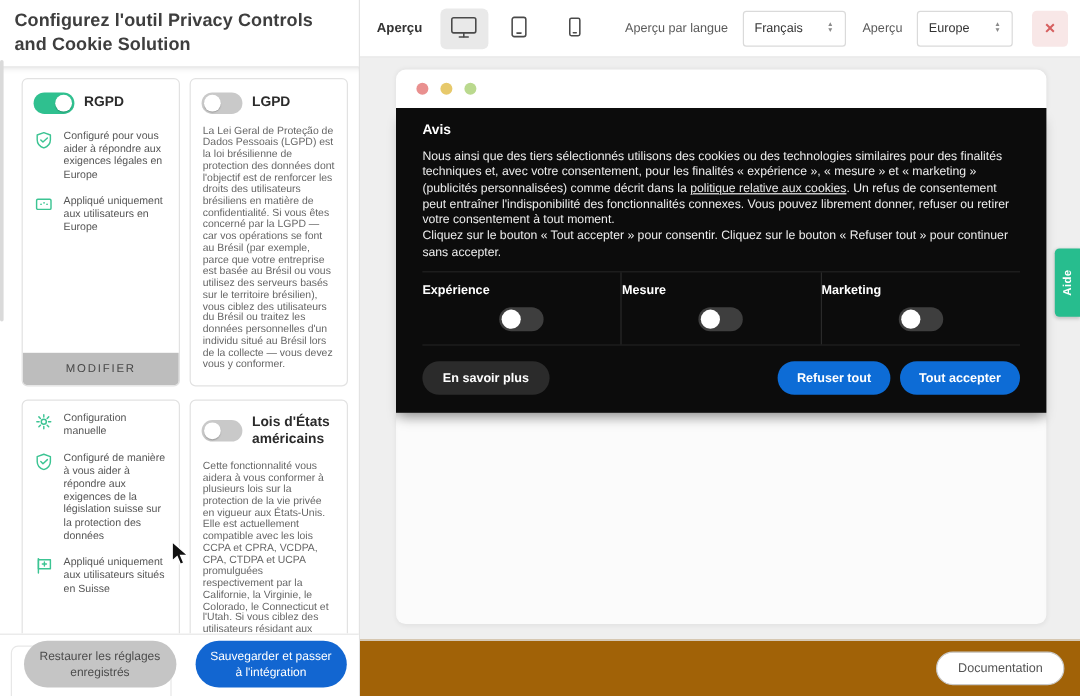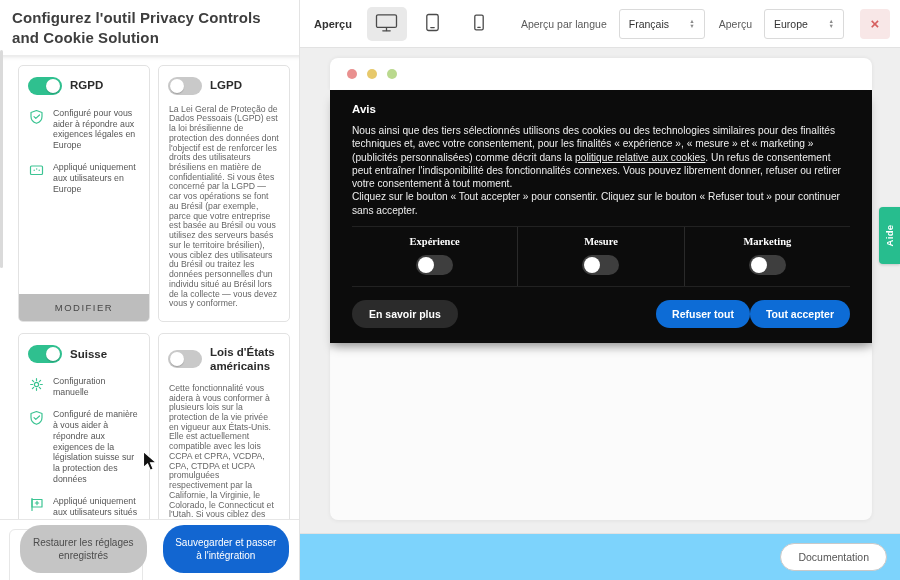"Expérience" .consent-col { font-family: Liberation Serif, serif -> none; text-align: center -> none }
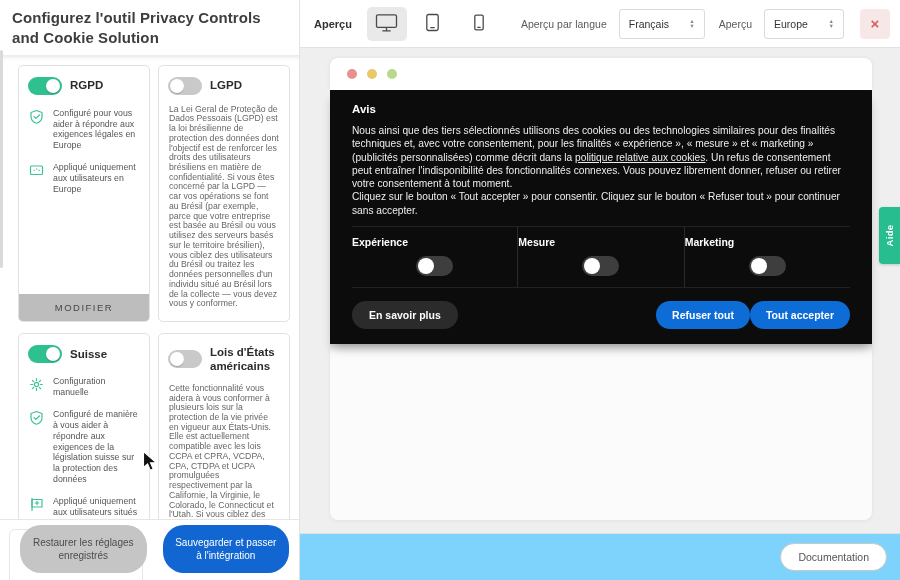"En savoir plus" .banner-actions { gap: none -> 8px }
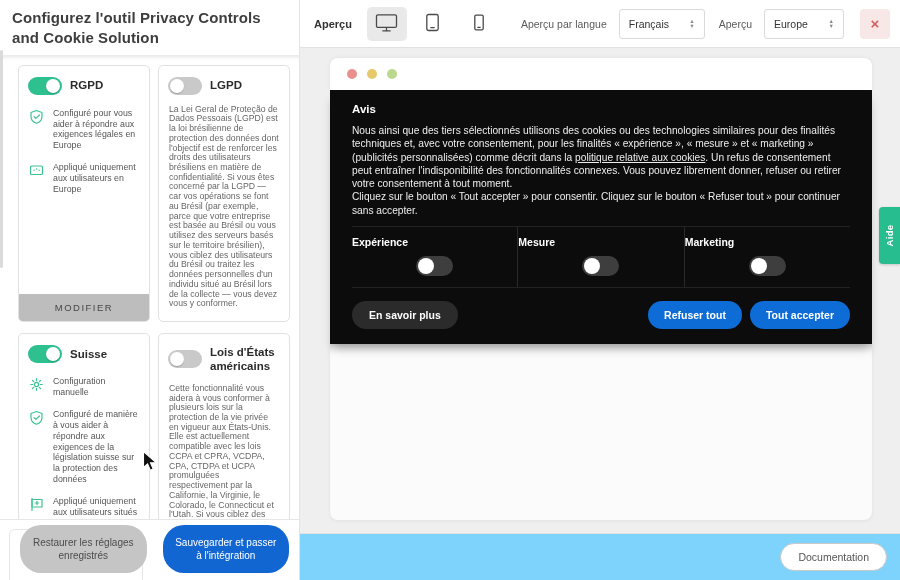"Suisse" div.card-head { html: <div> <div> <div></div> </div> <div>Suisse</div> </div> -> none }
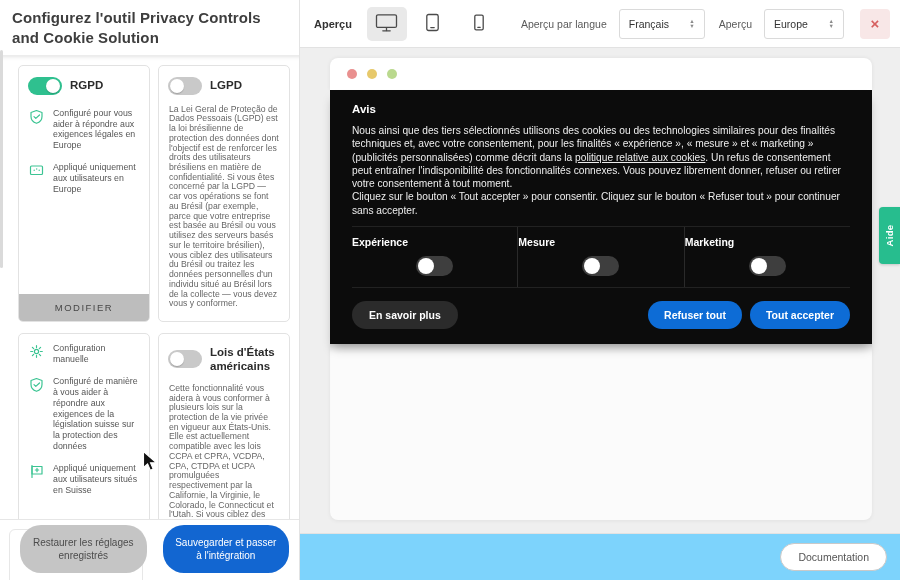"Restaurer les réglages enregistrés" .left-footer { height: 61px -> 52px }
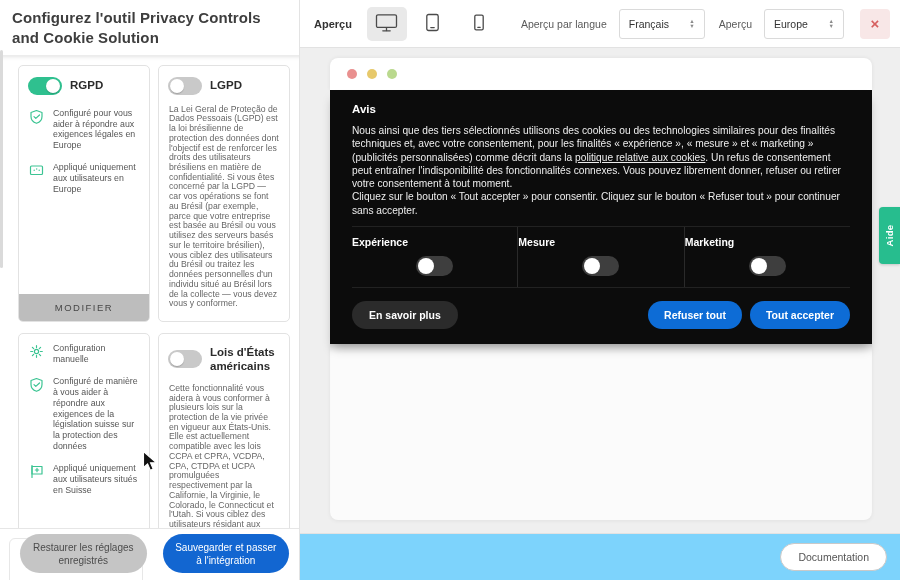"Documentation" .right-footer { background: #7dd3fc -> #a16207 }
